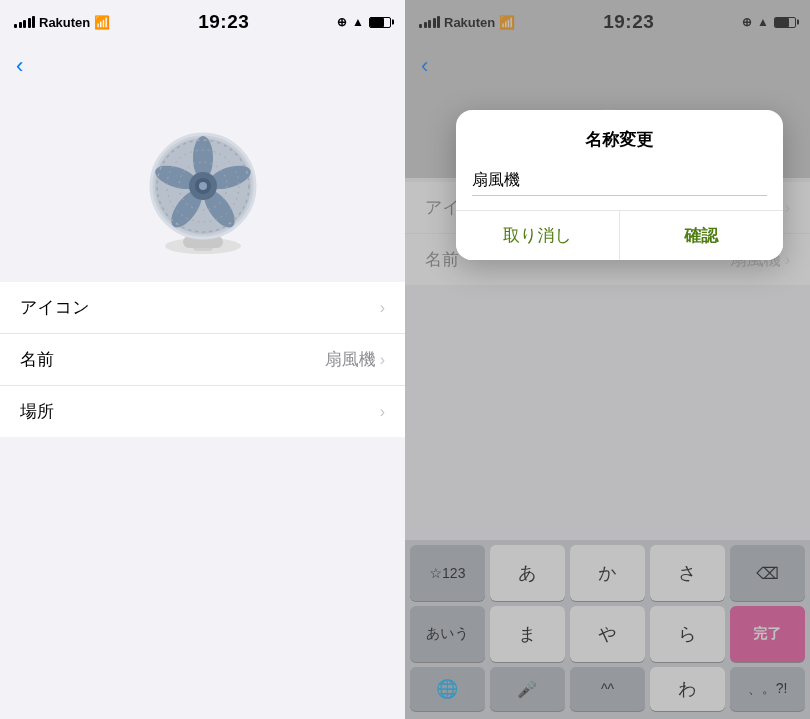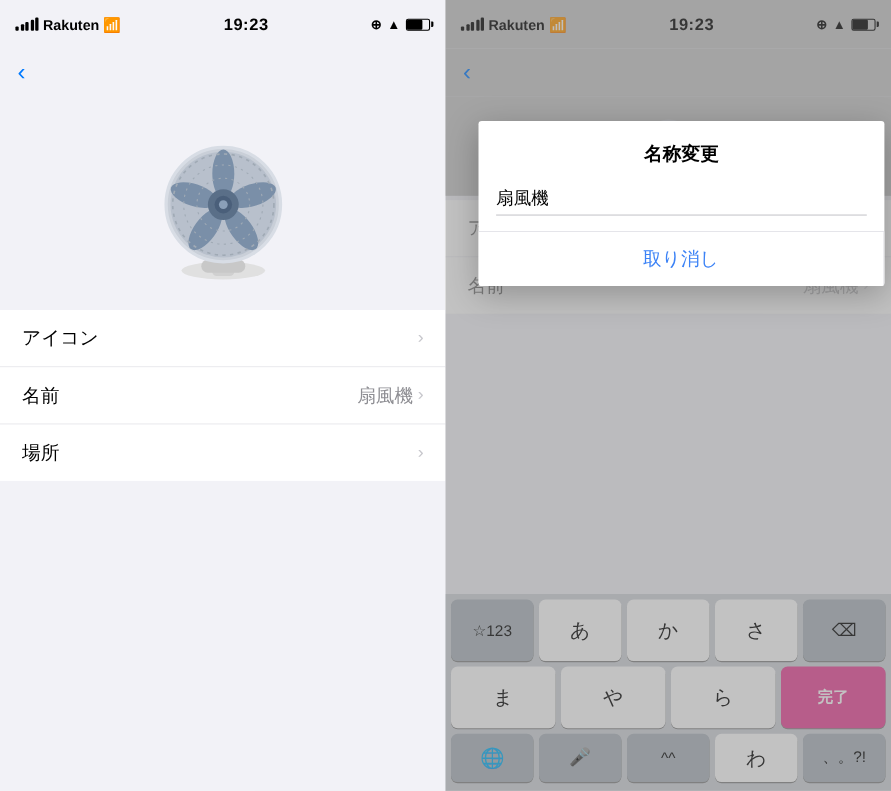"19:23" .status-time { font-size: 15px -> 19px }
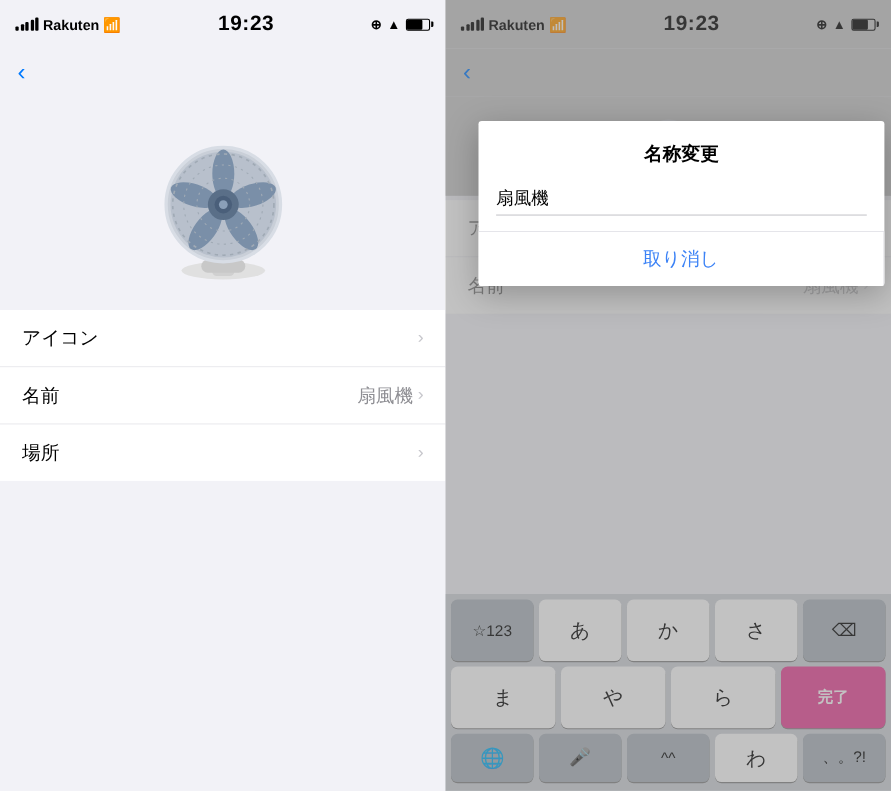"名称変更" .dialog { border-radius: 3px -> 16px; width: 369px -> 327px }
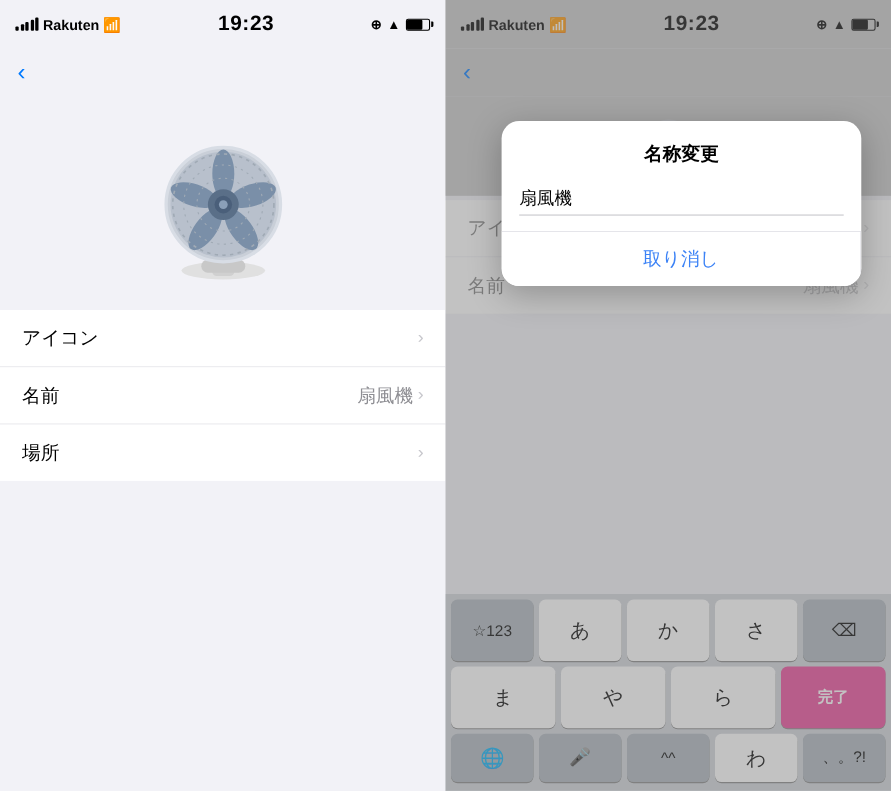"取り消し" .dialog-btn { color: #3b82f6 -> #4d7c0f }
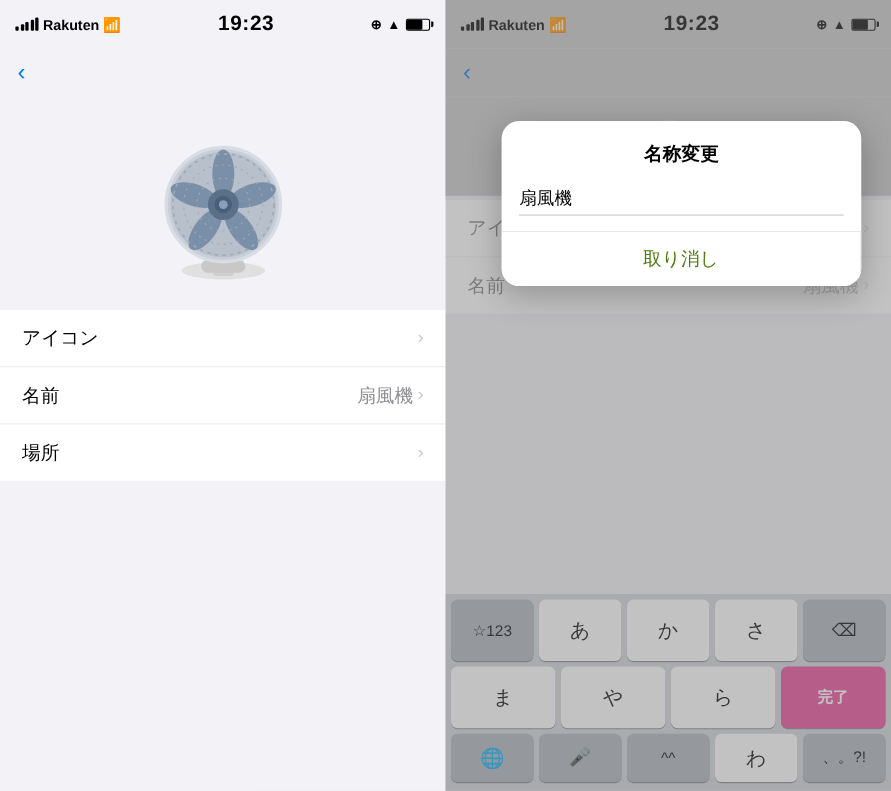"確認" button.dialog-btn { html: none -> <button>確認</button> }
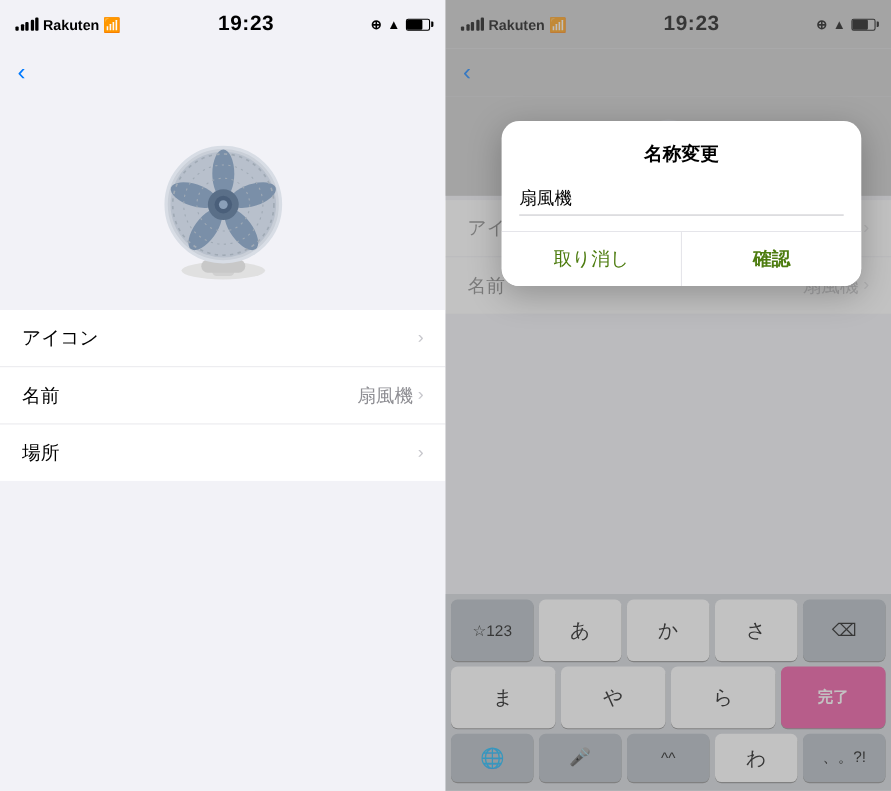"あいう" div.key { html: none -> <div> <span>あいう</span> </div> }
